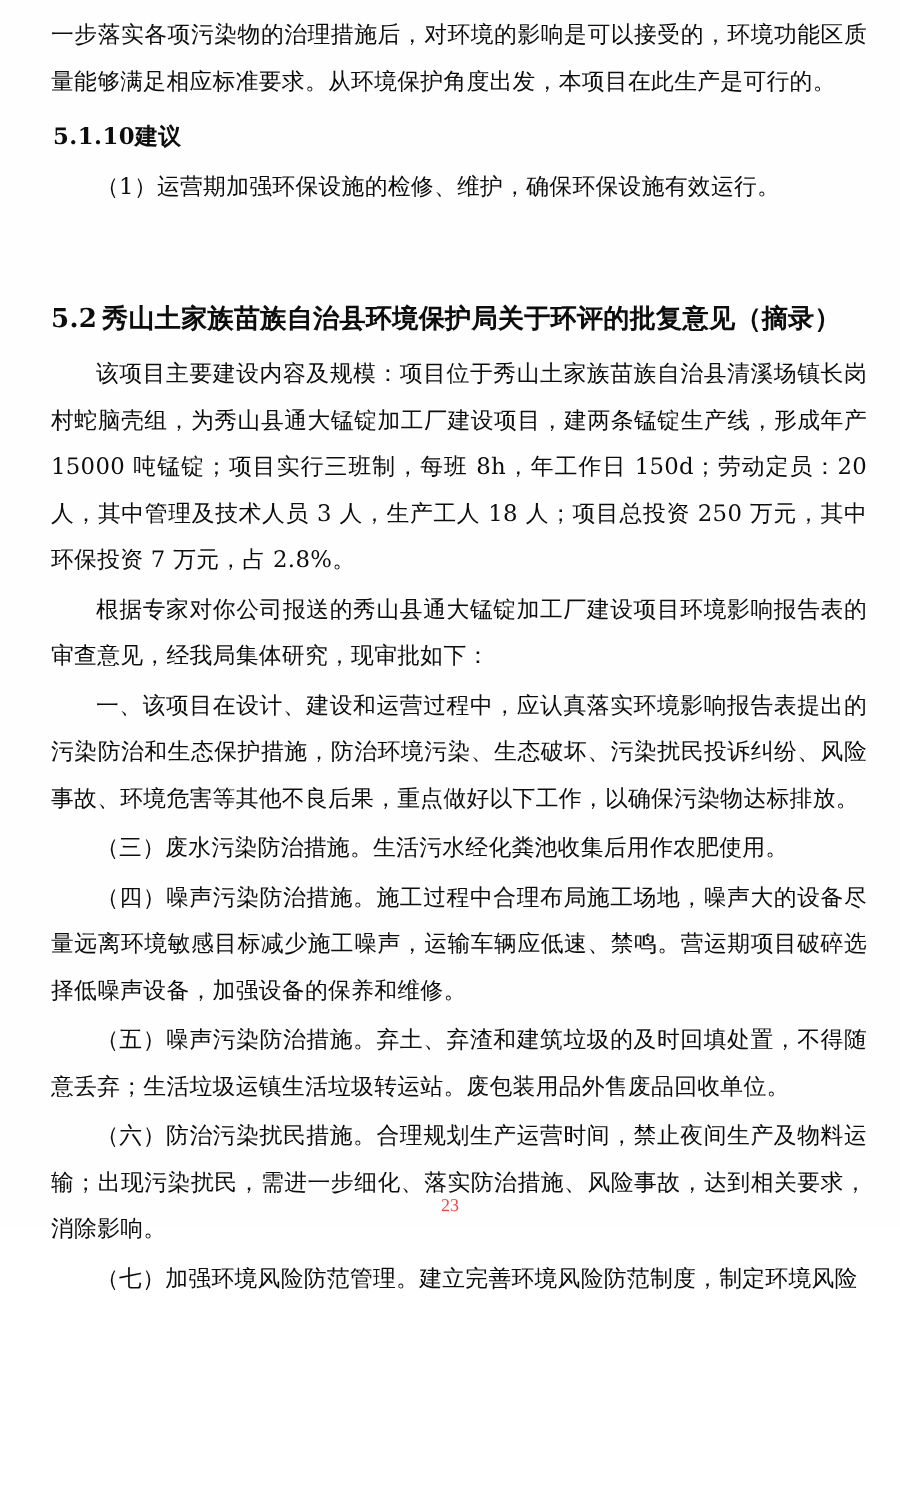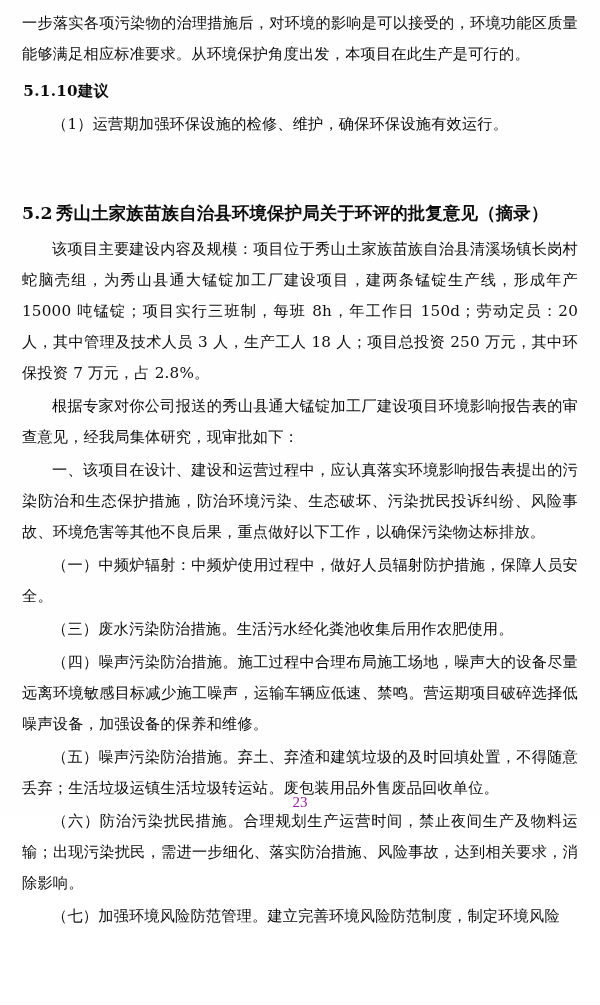"一步落实各项污染物的治理措施后，对环境的影响是可以接受的，环境功能区质量能够满足" .page { padding: 8px 22px 0 22px -> 8px 22px 0 34px }
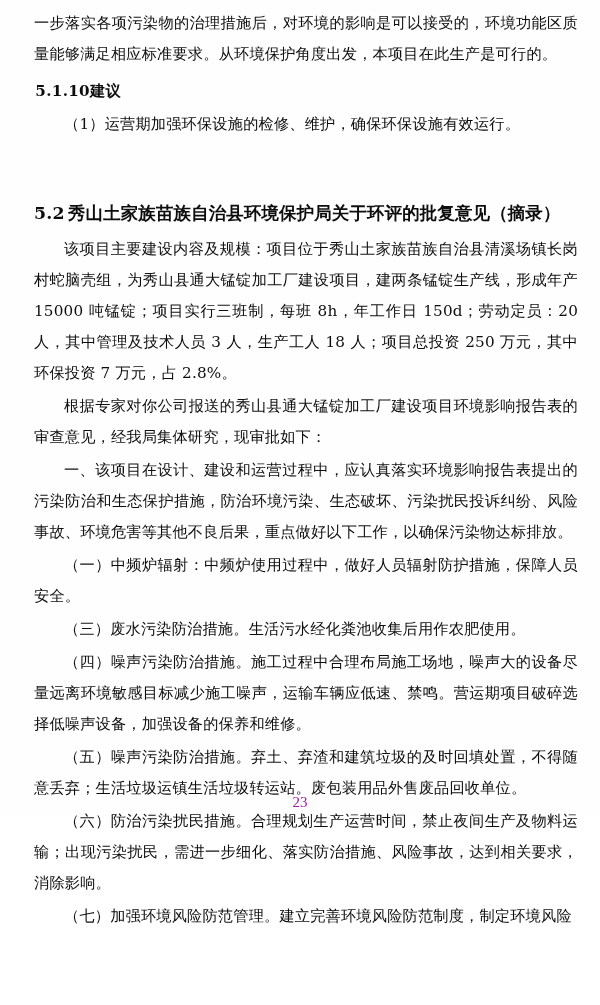"（一）中频炉辐射：中频炉使用过程中，做好人员辐射防护措施，保障人员安全。" p.para { html: <p>（一）中频炉辐射：中频炉使用过程中，做好人员辐射防护措施，保障人员安全。</p> -> none }
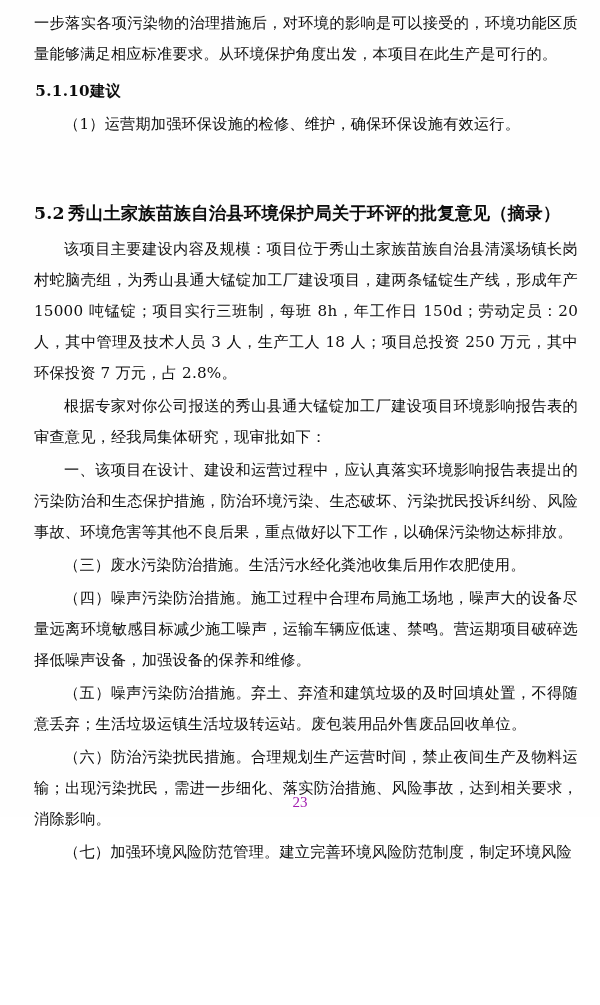"23" .page-number { color: #a21caf -> #ef4444; font-size: 15px -> 12px }
